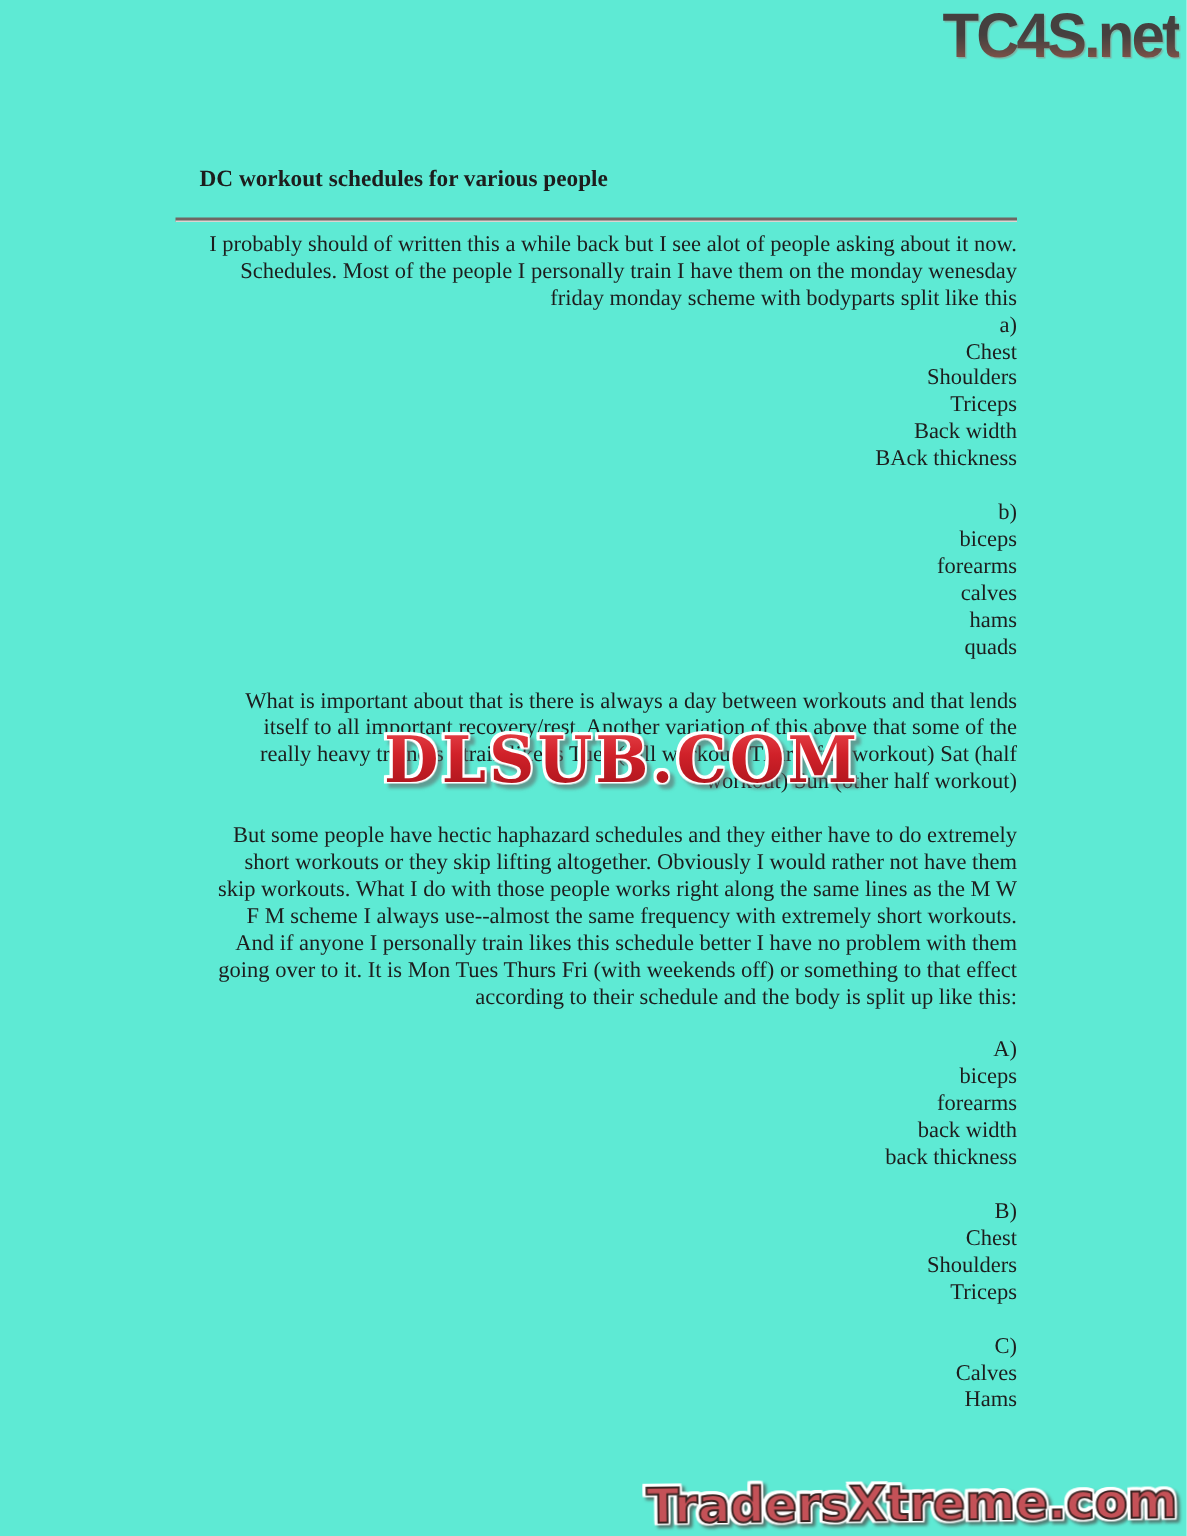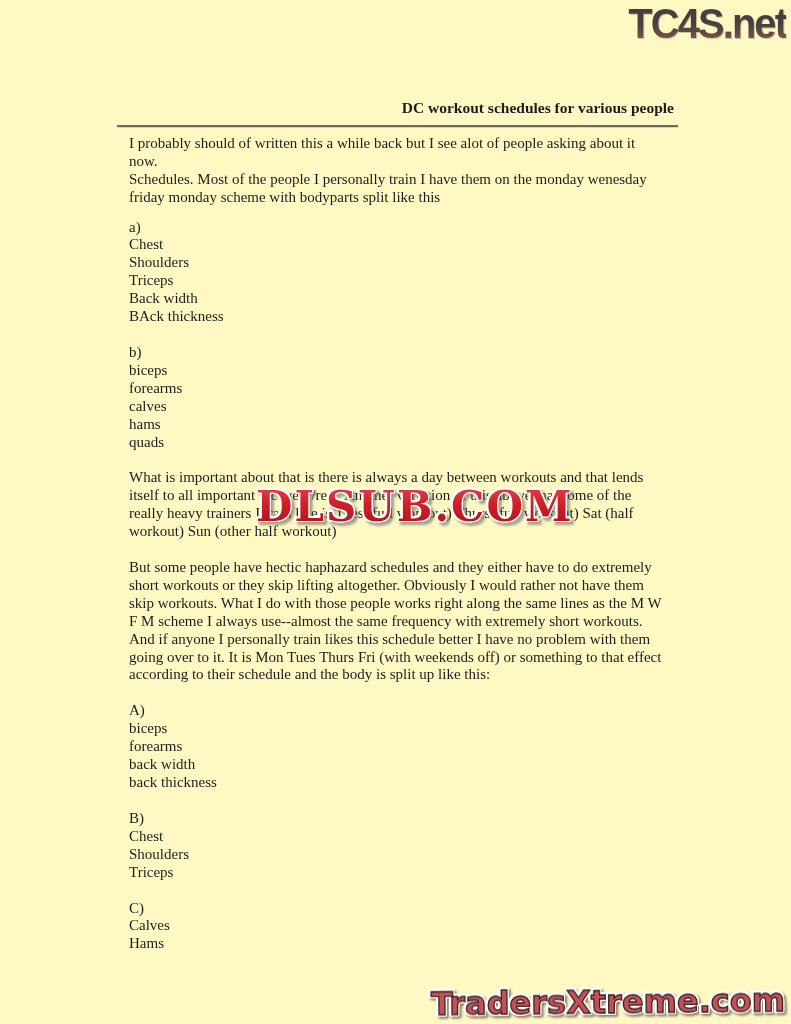"TC4S.net" .page { background: #fef9c3 -> #5eead4 }
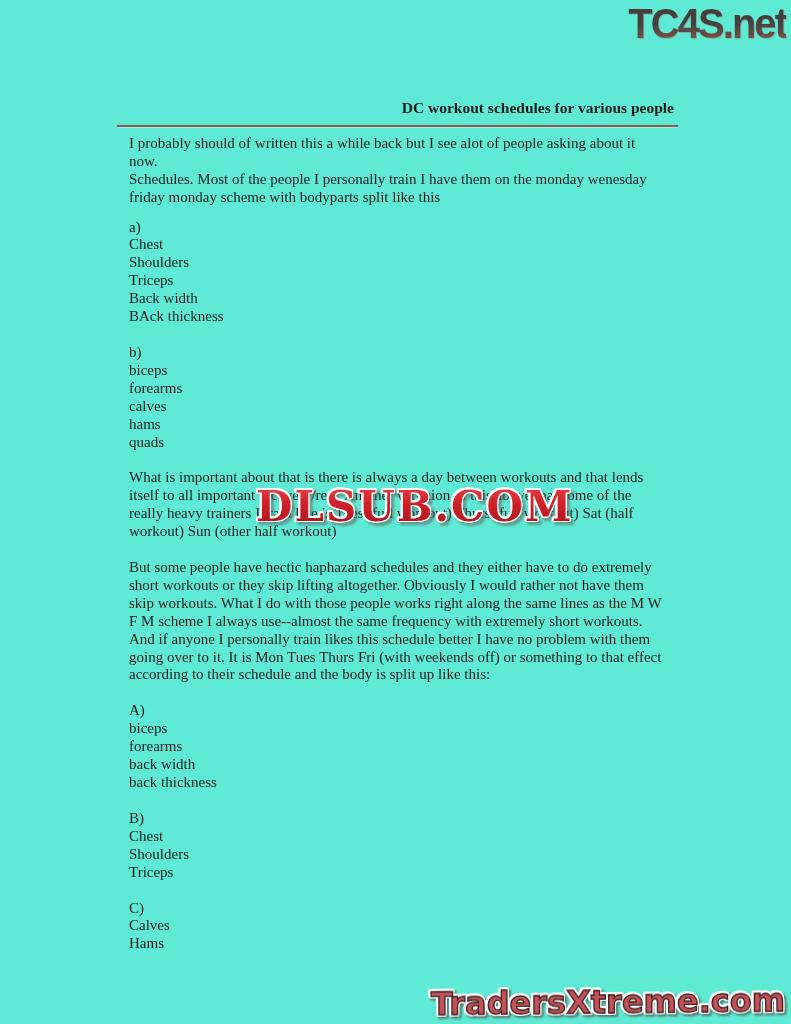"DC workout schedules for various" .doc-title { margin: 4px -> 16px; text-align: right -> none }
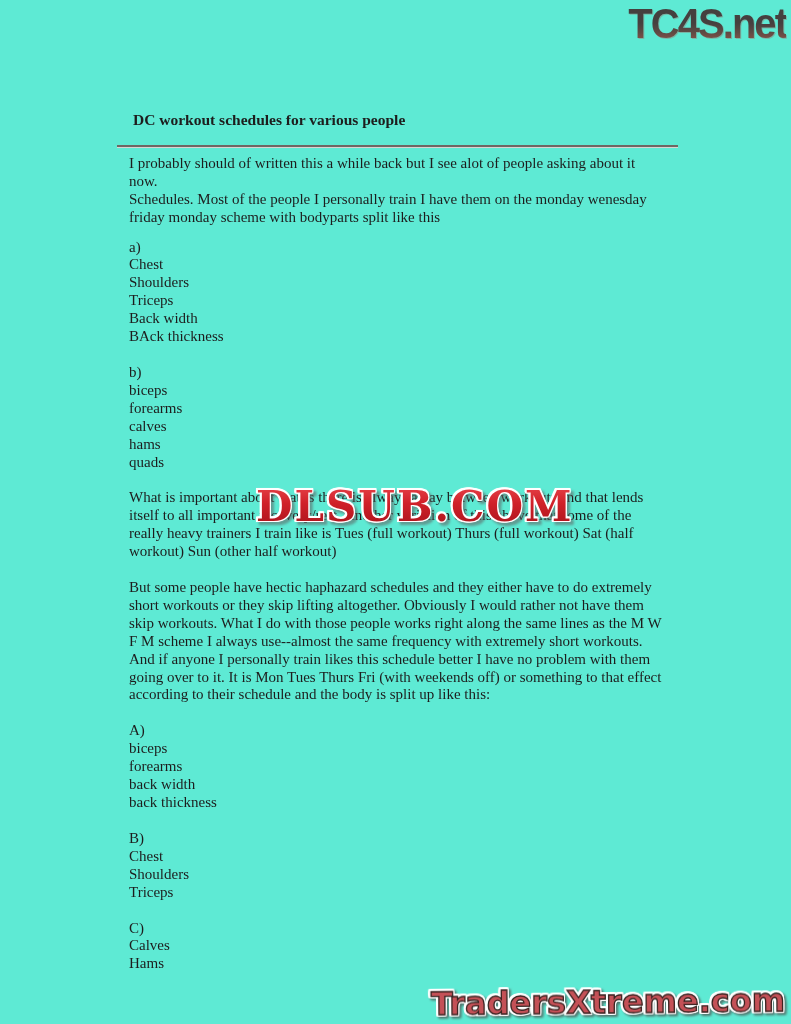"I probably should of written" .block { margin: 12px -> 0; text-align: none -> right }
